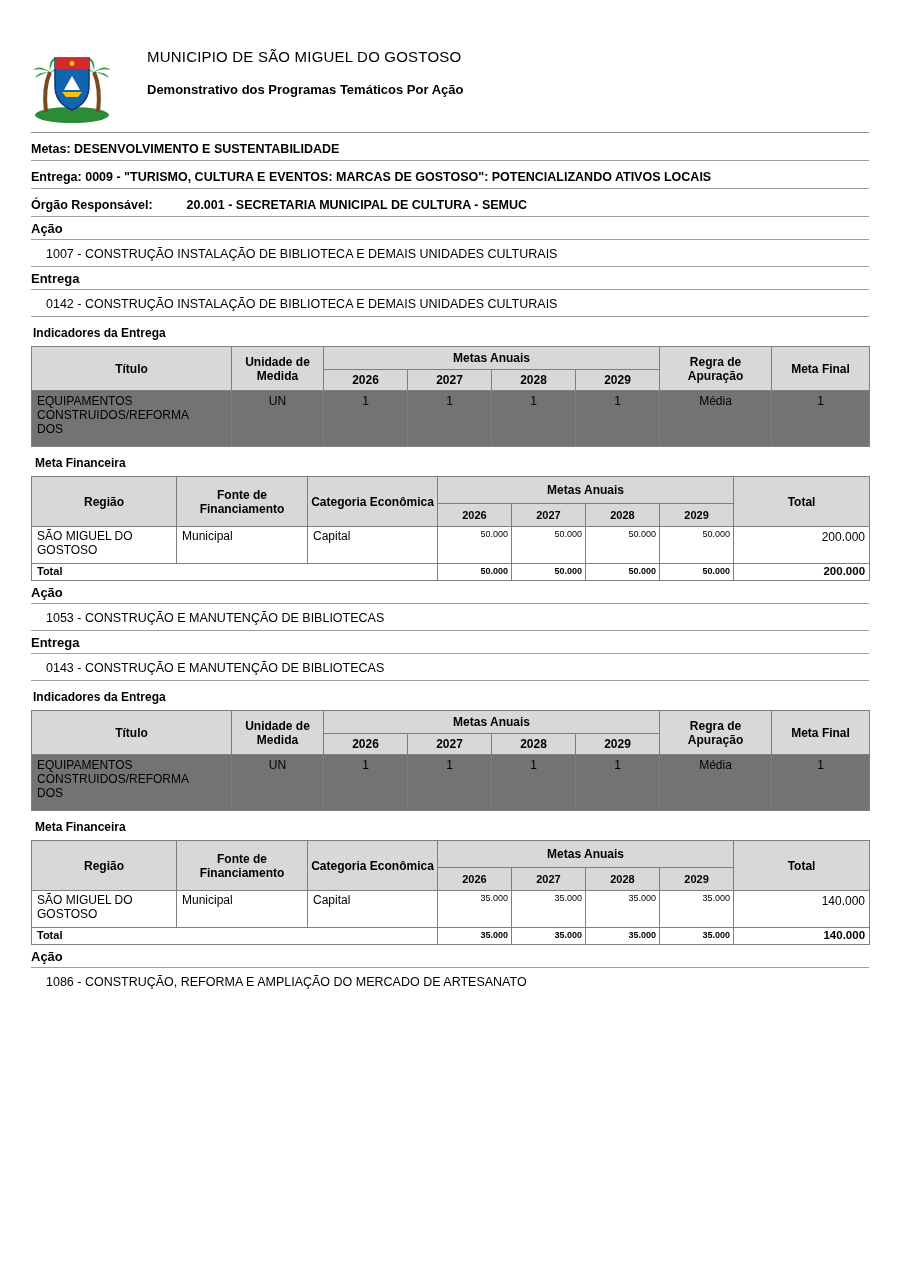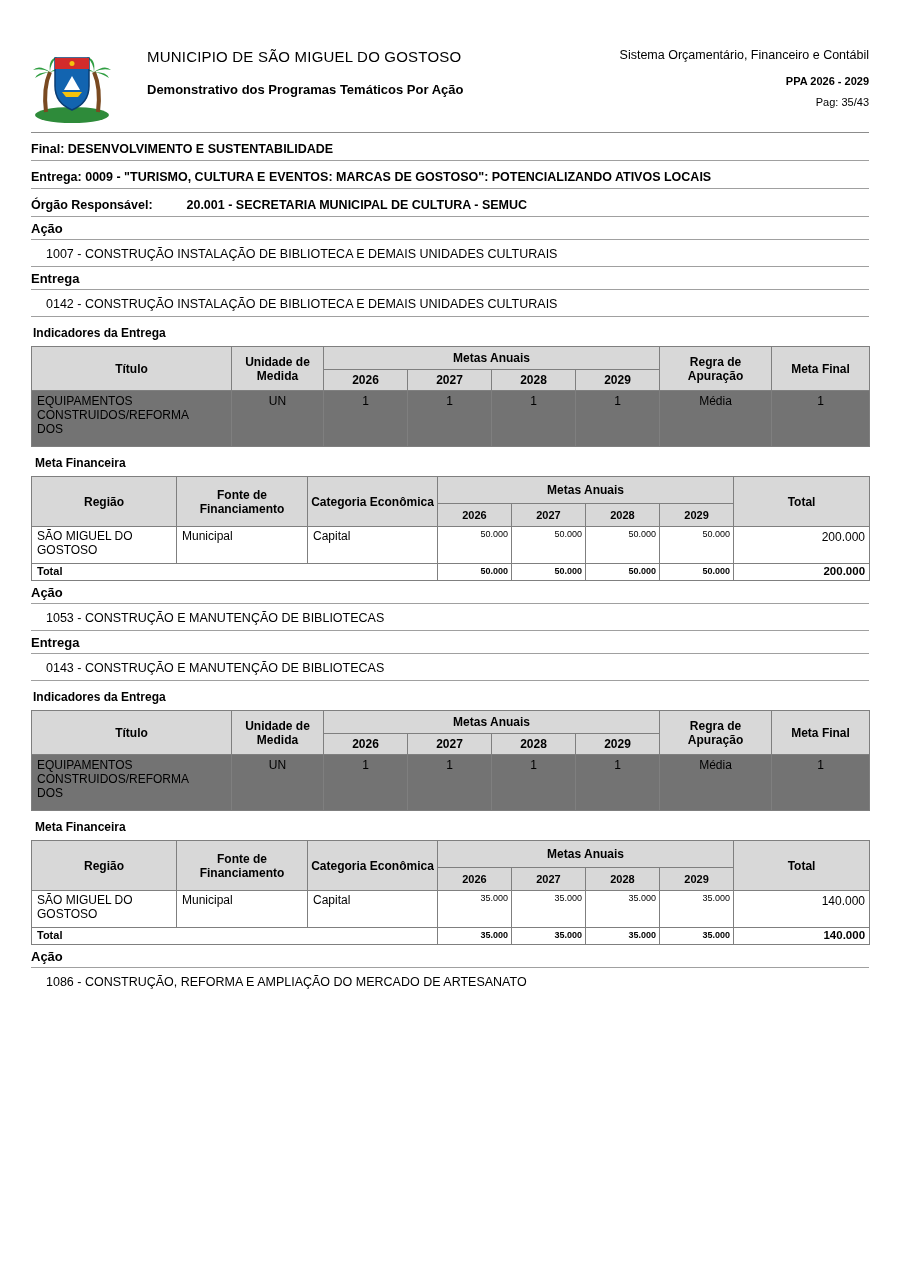"Sistema Orçamentário, Financeiro e" div.hdr-right { html: <div> <div>Sistema Orçamentário, Financeiro e Contábil</div> <div>PPA 2026 - 2029</div> <div>Pag: 35/43</div> </div> -> none }
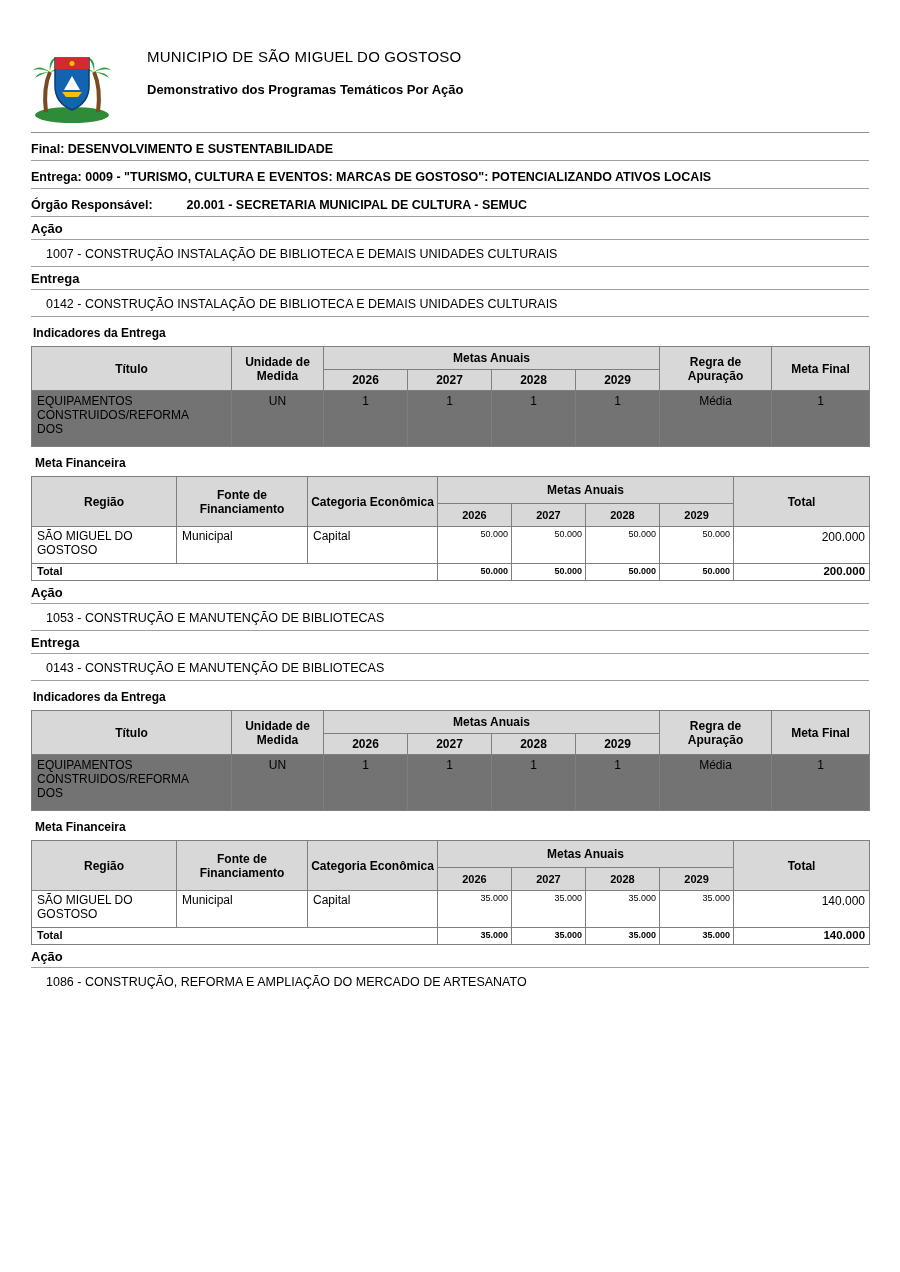"Final:" span { text: Final -> Metas }
